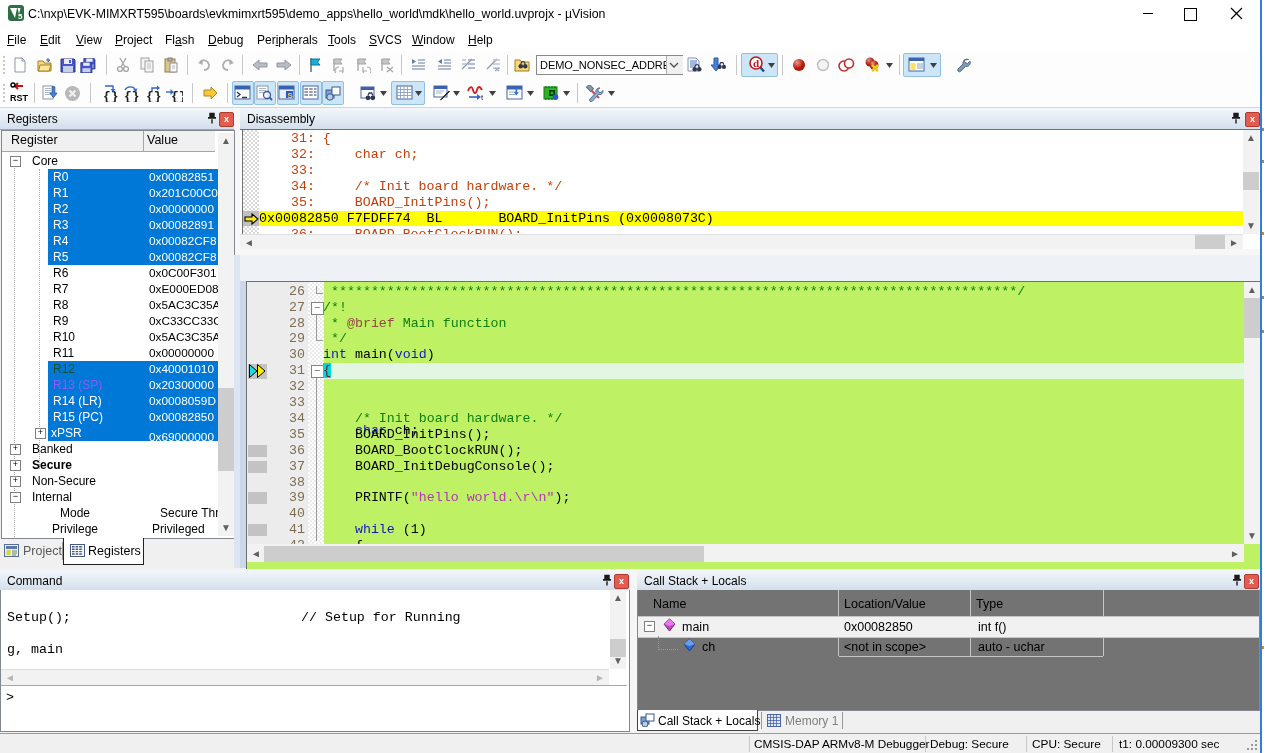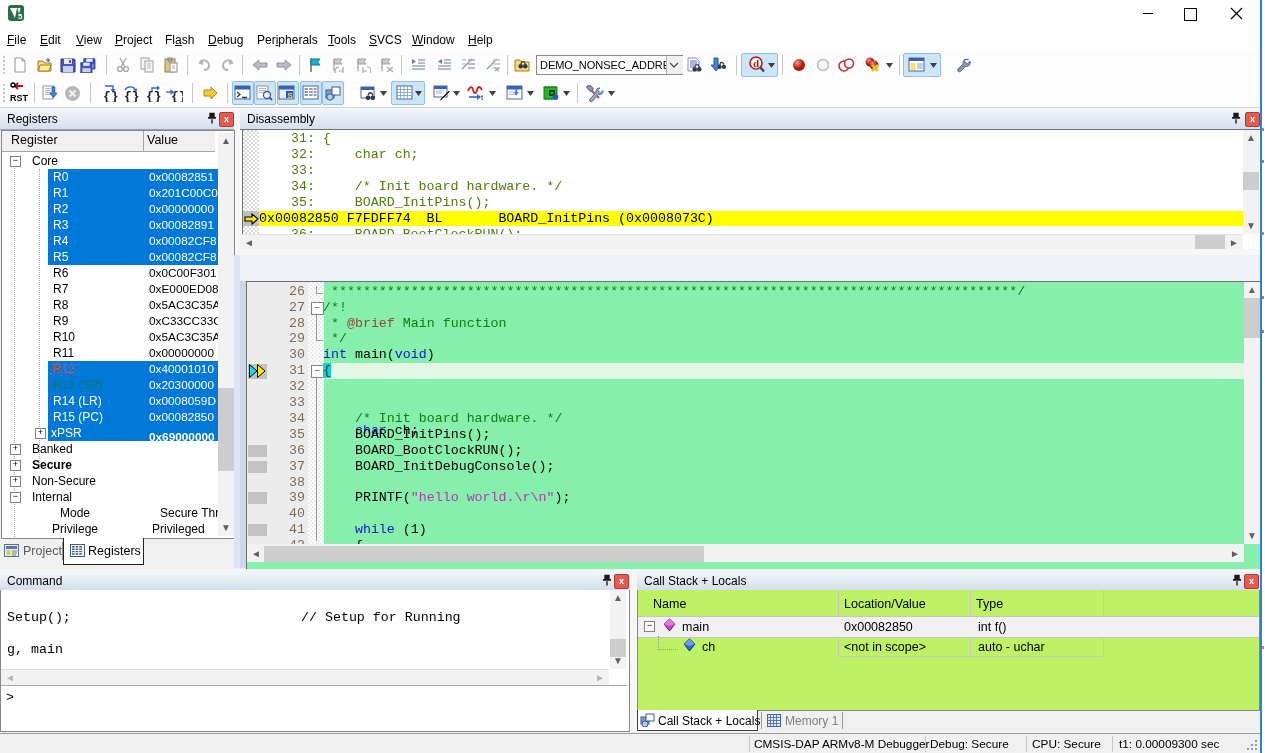"C:\nxp\EVK-MIMXRT595\boards\evkmimxrt595" div.abs { html: none -> <div>C:\nxp\EVK-MIMXRT595\boards\evkmimxrt595\demo_apps\hello_world\mdk\hello_world.uvprojx - µVision</div> }
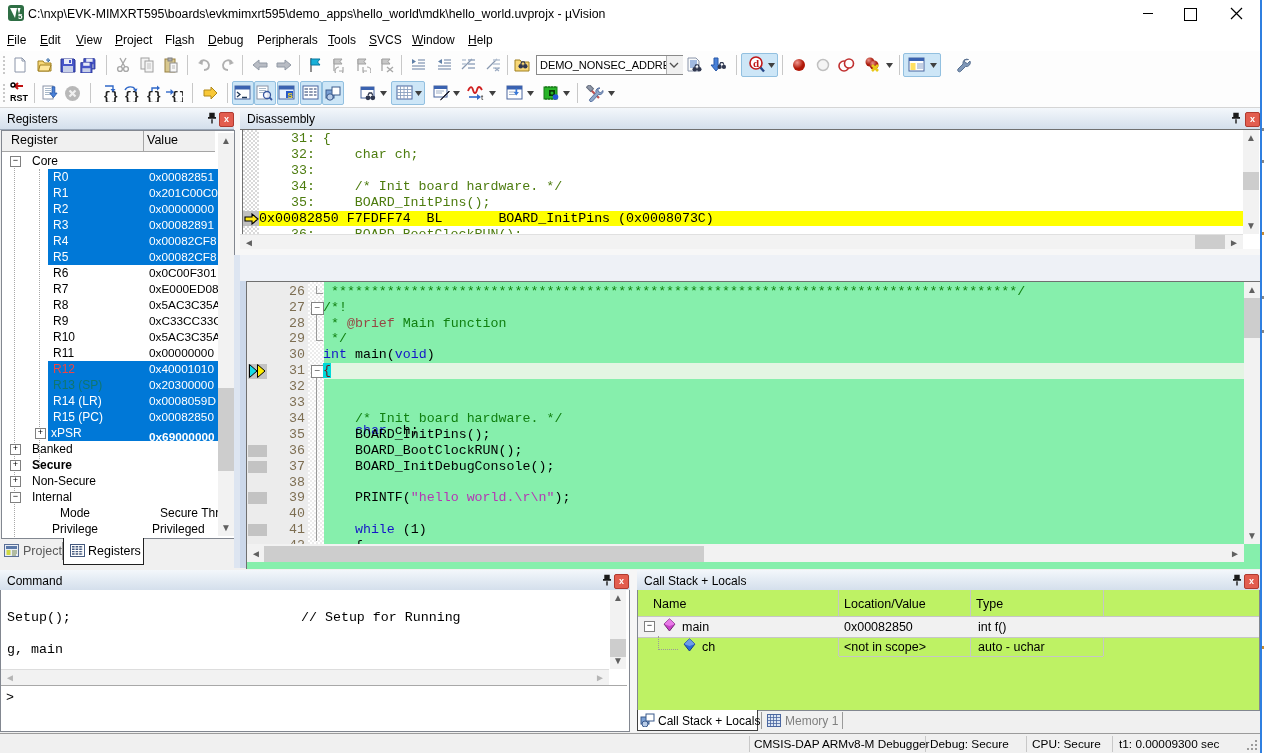"31: {" .dis { color: #4d7c0f -> #c2410c }
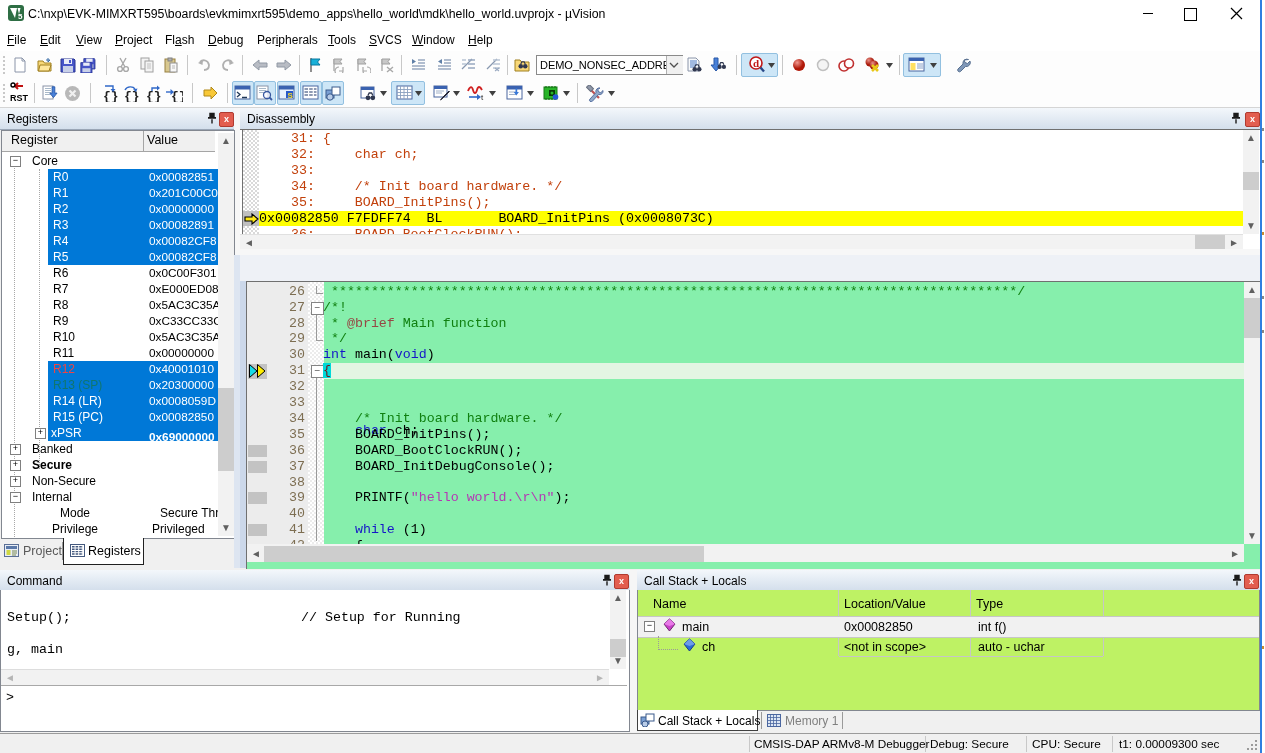"26" div.abs { background: #86efac -> #bef264 }
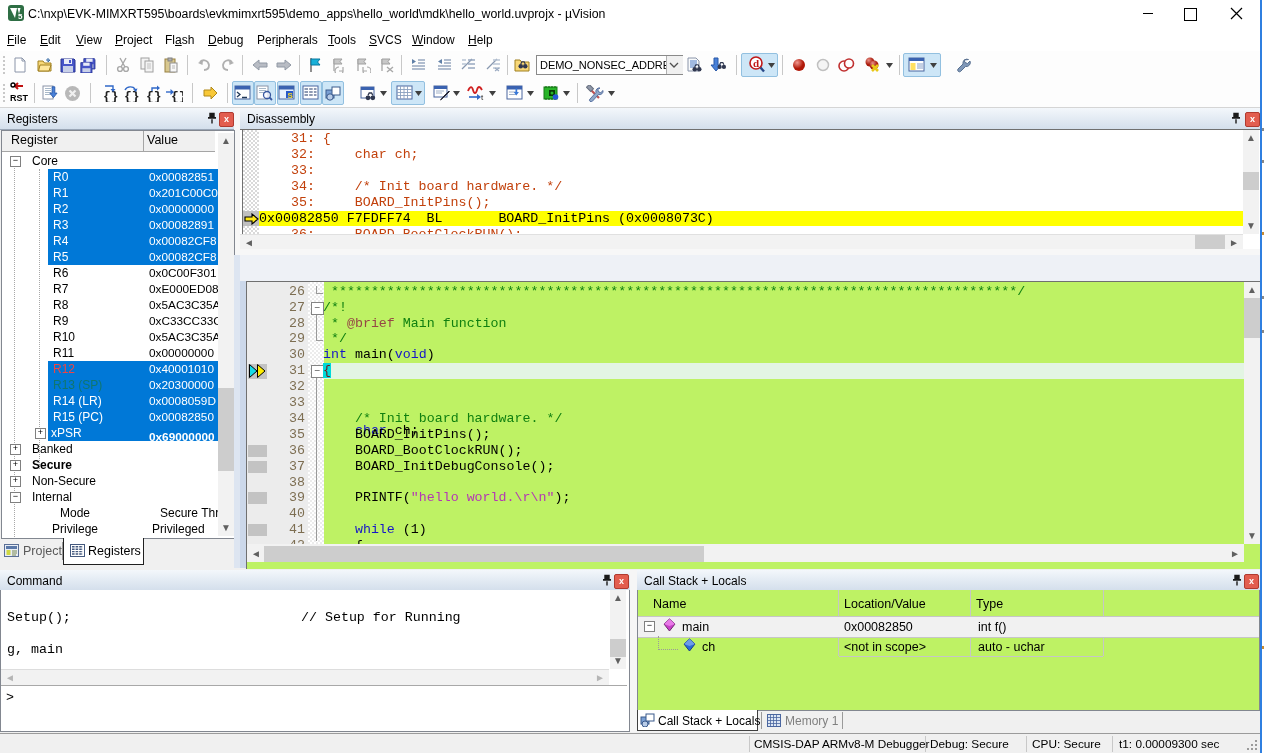"R12" span.abs { color: #ef4444 -> #14532d }
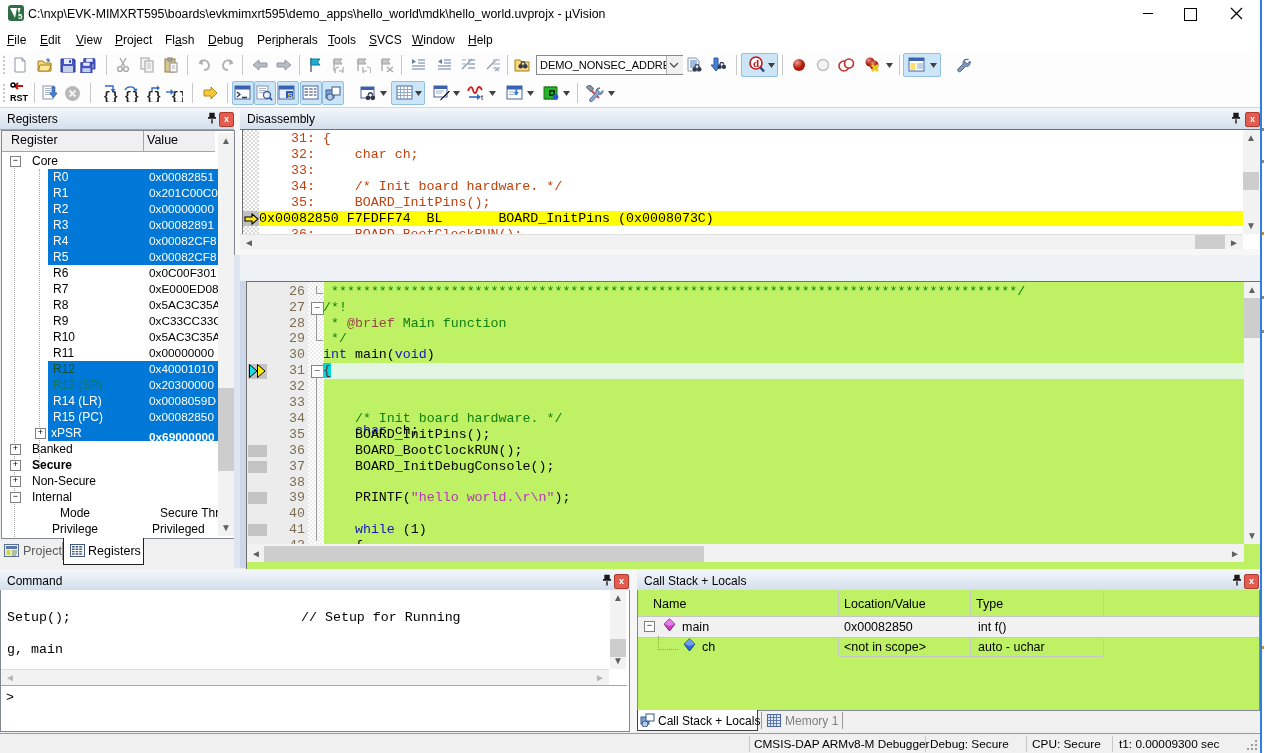"R13 (SP)" span.abs { color: #0f766e -> #8b5cf6 }
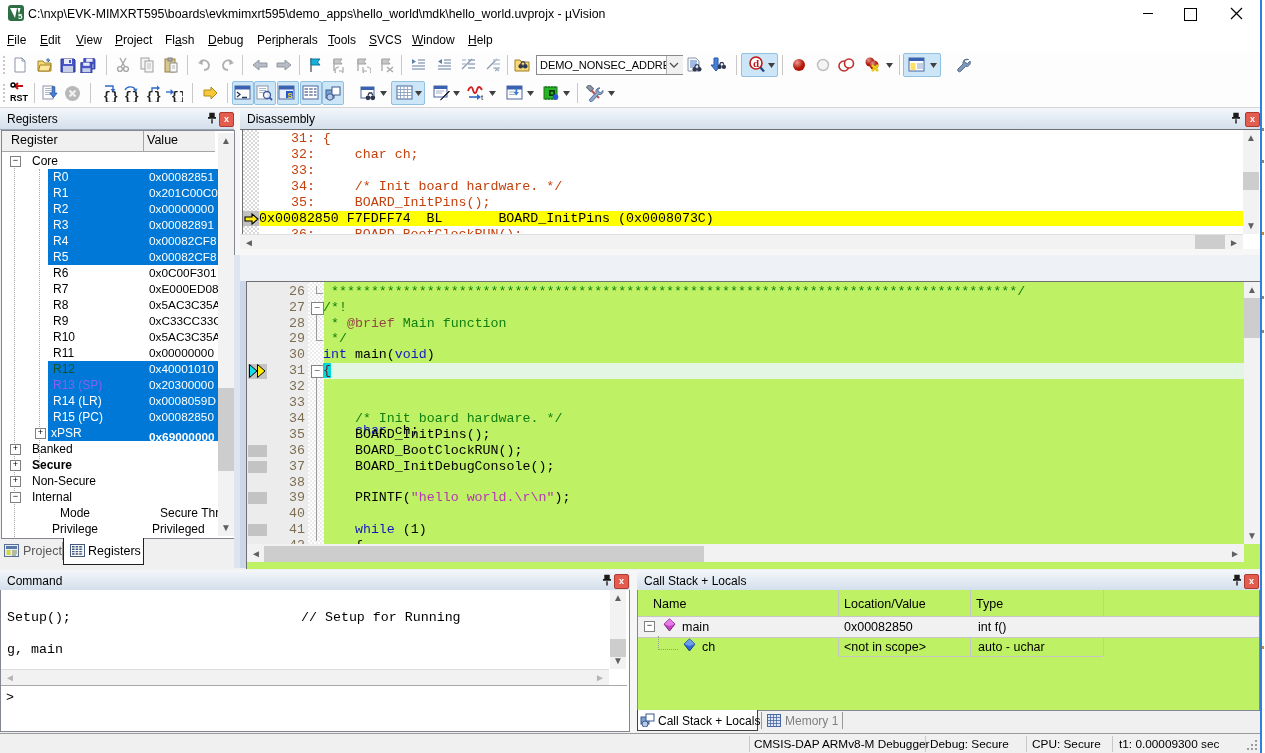"0x69000000" span.abs { font-weight: bold -> none }
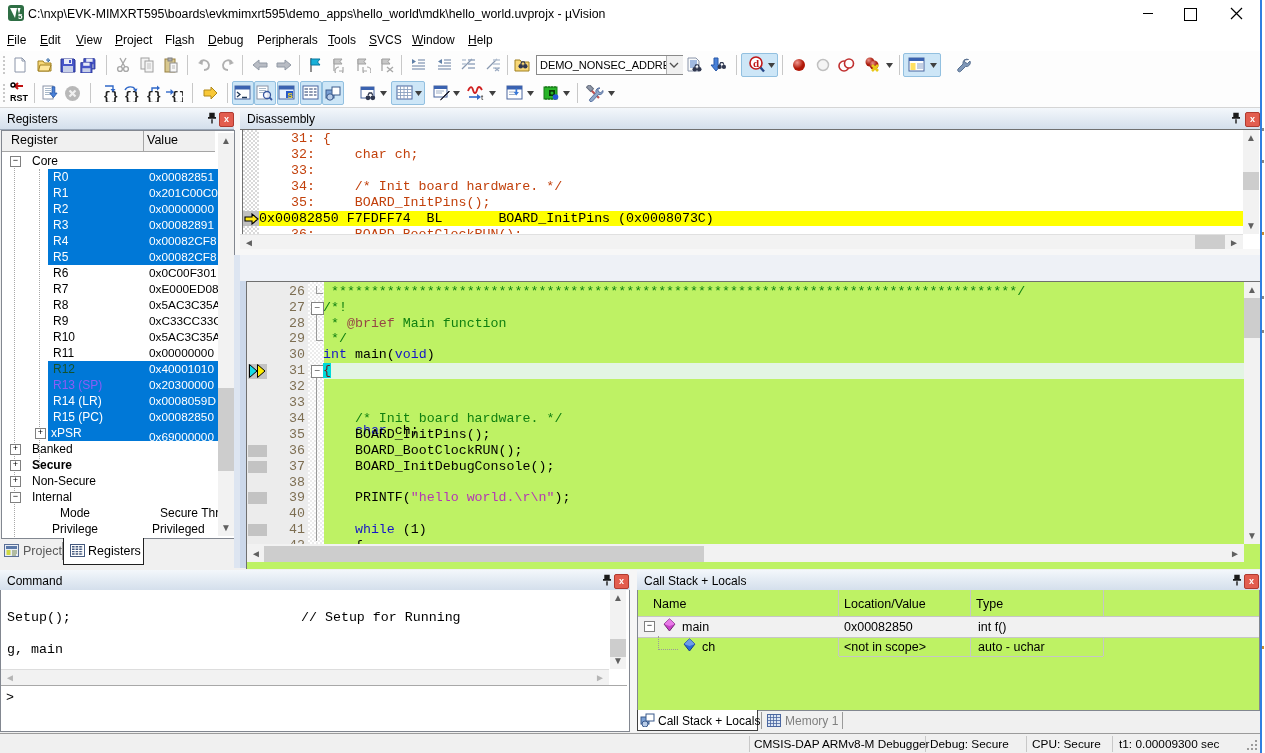"Name" div.abs { background: #bef264 -> #737373 }
